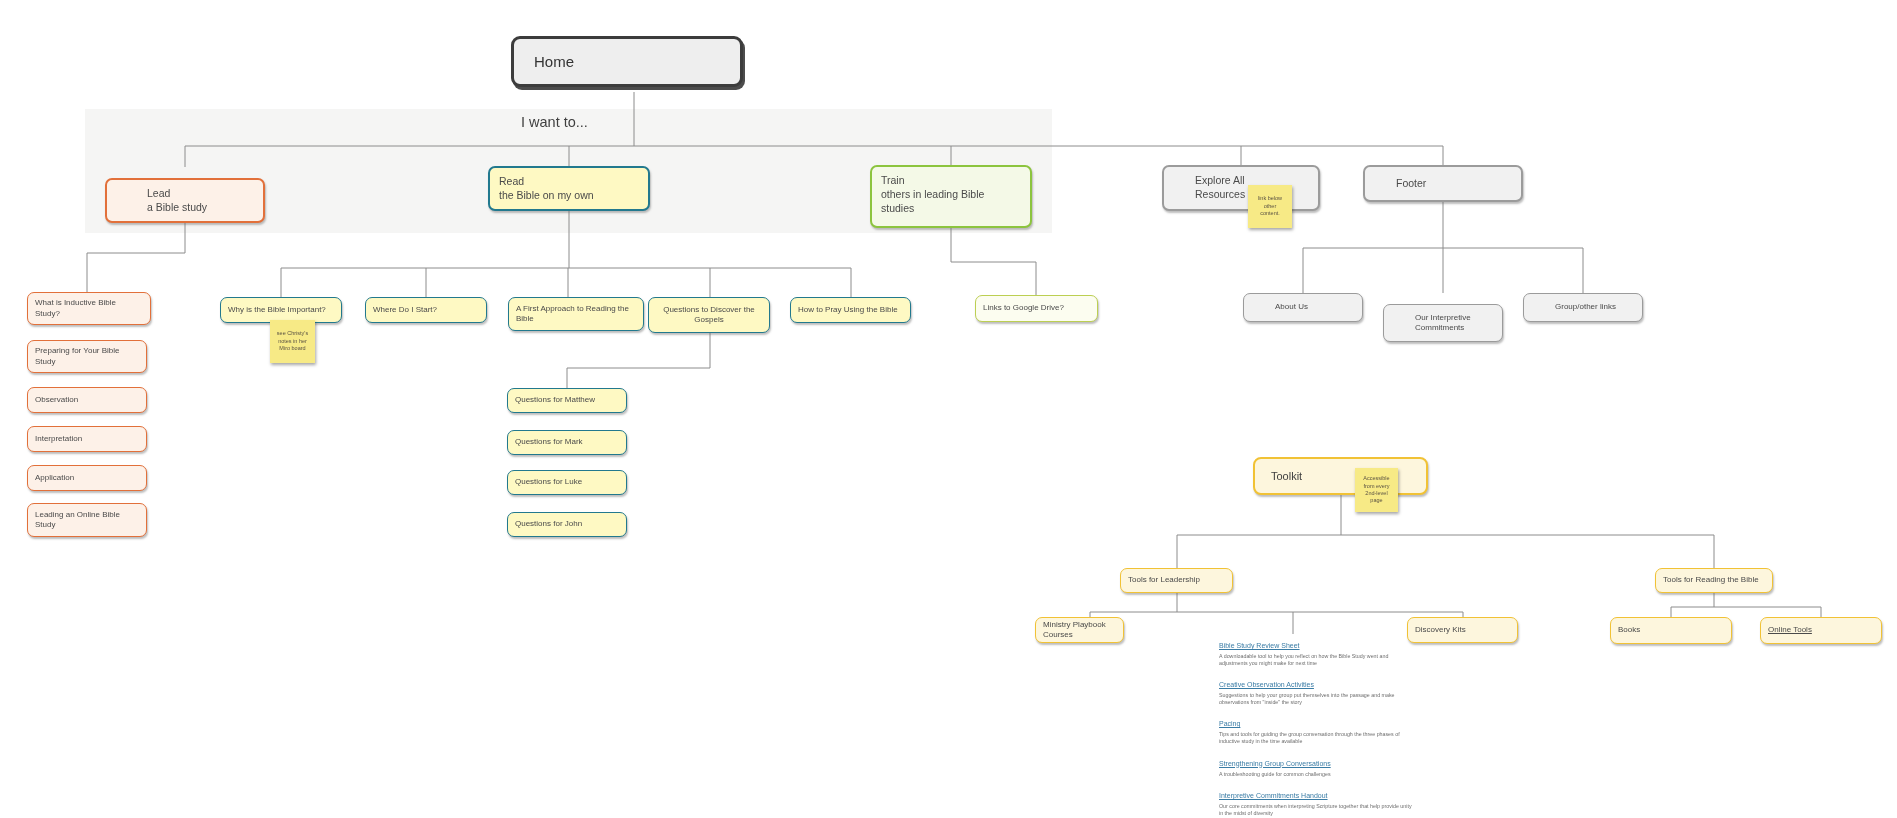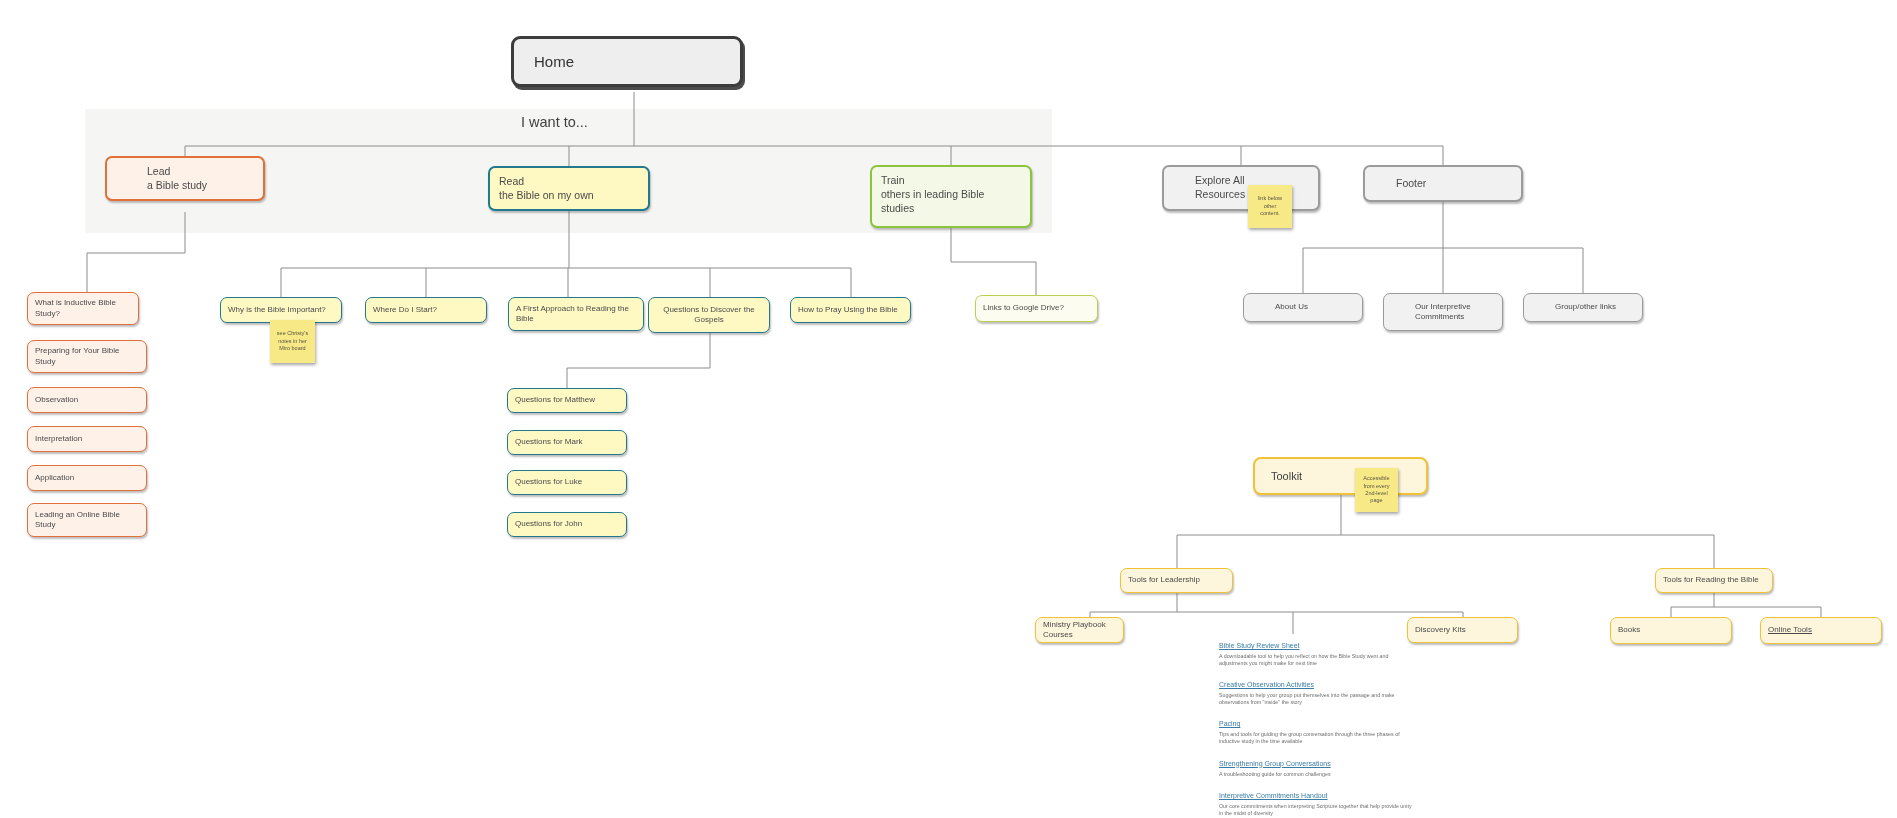"Lead" div.node { top: 156px -> 178px }
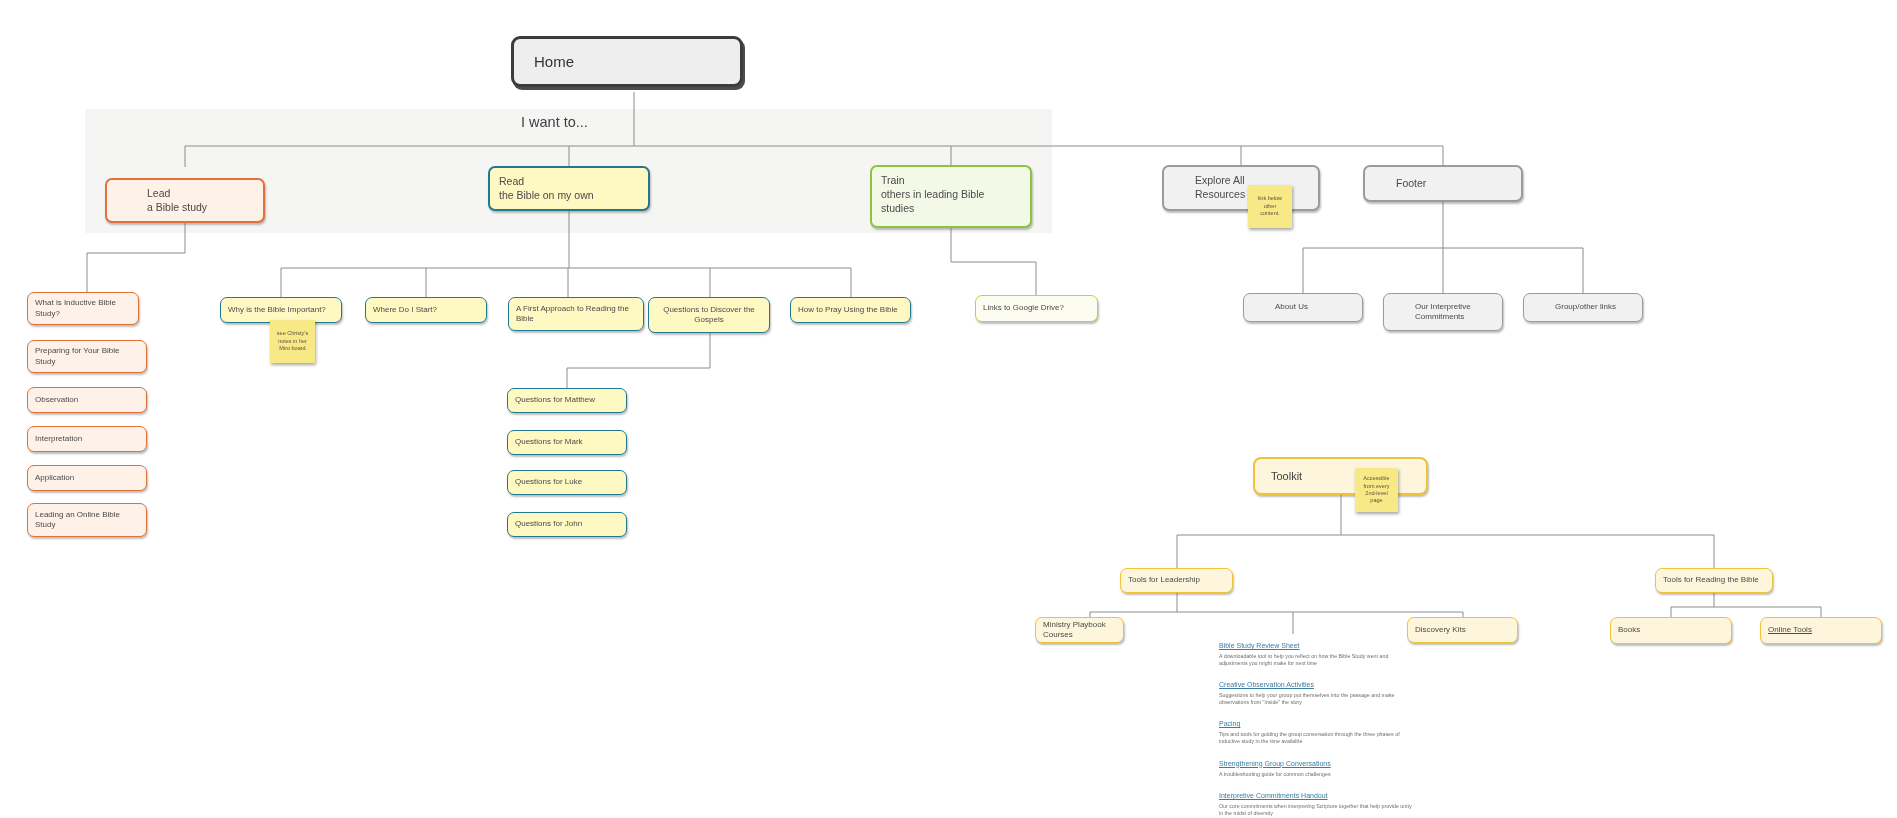"What is Inductive Bible Study?" div.node { width: 112px -> 124px }
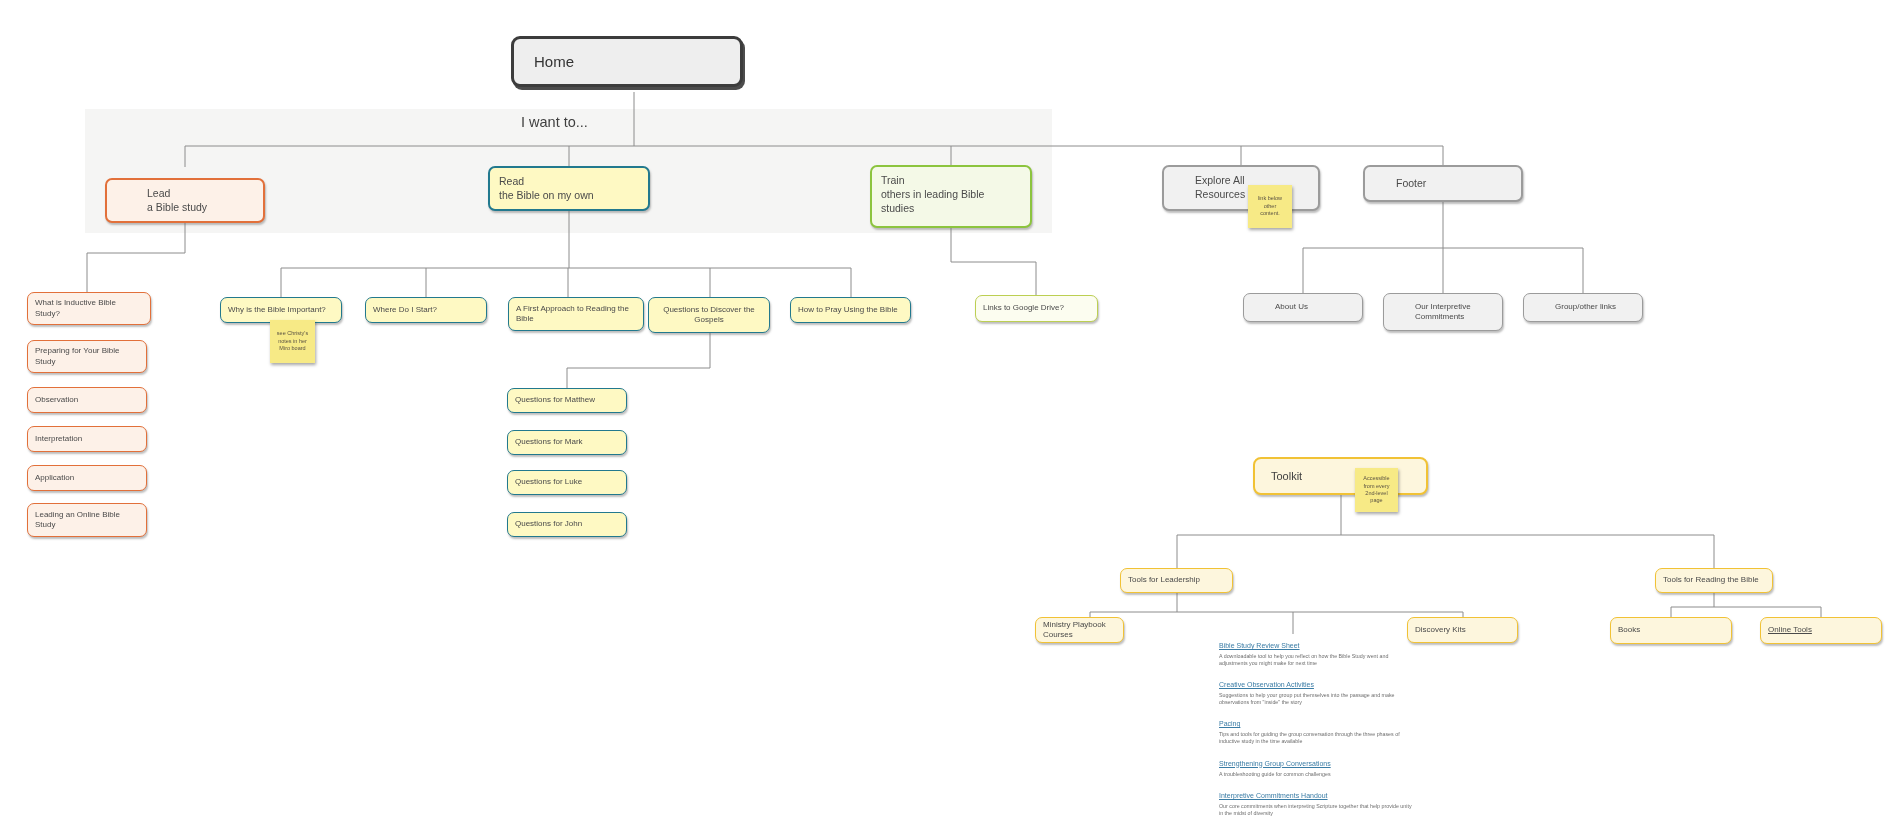"Our Interpretive Commitments" div.node { top: 293px -> 304px }
